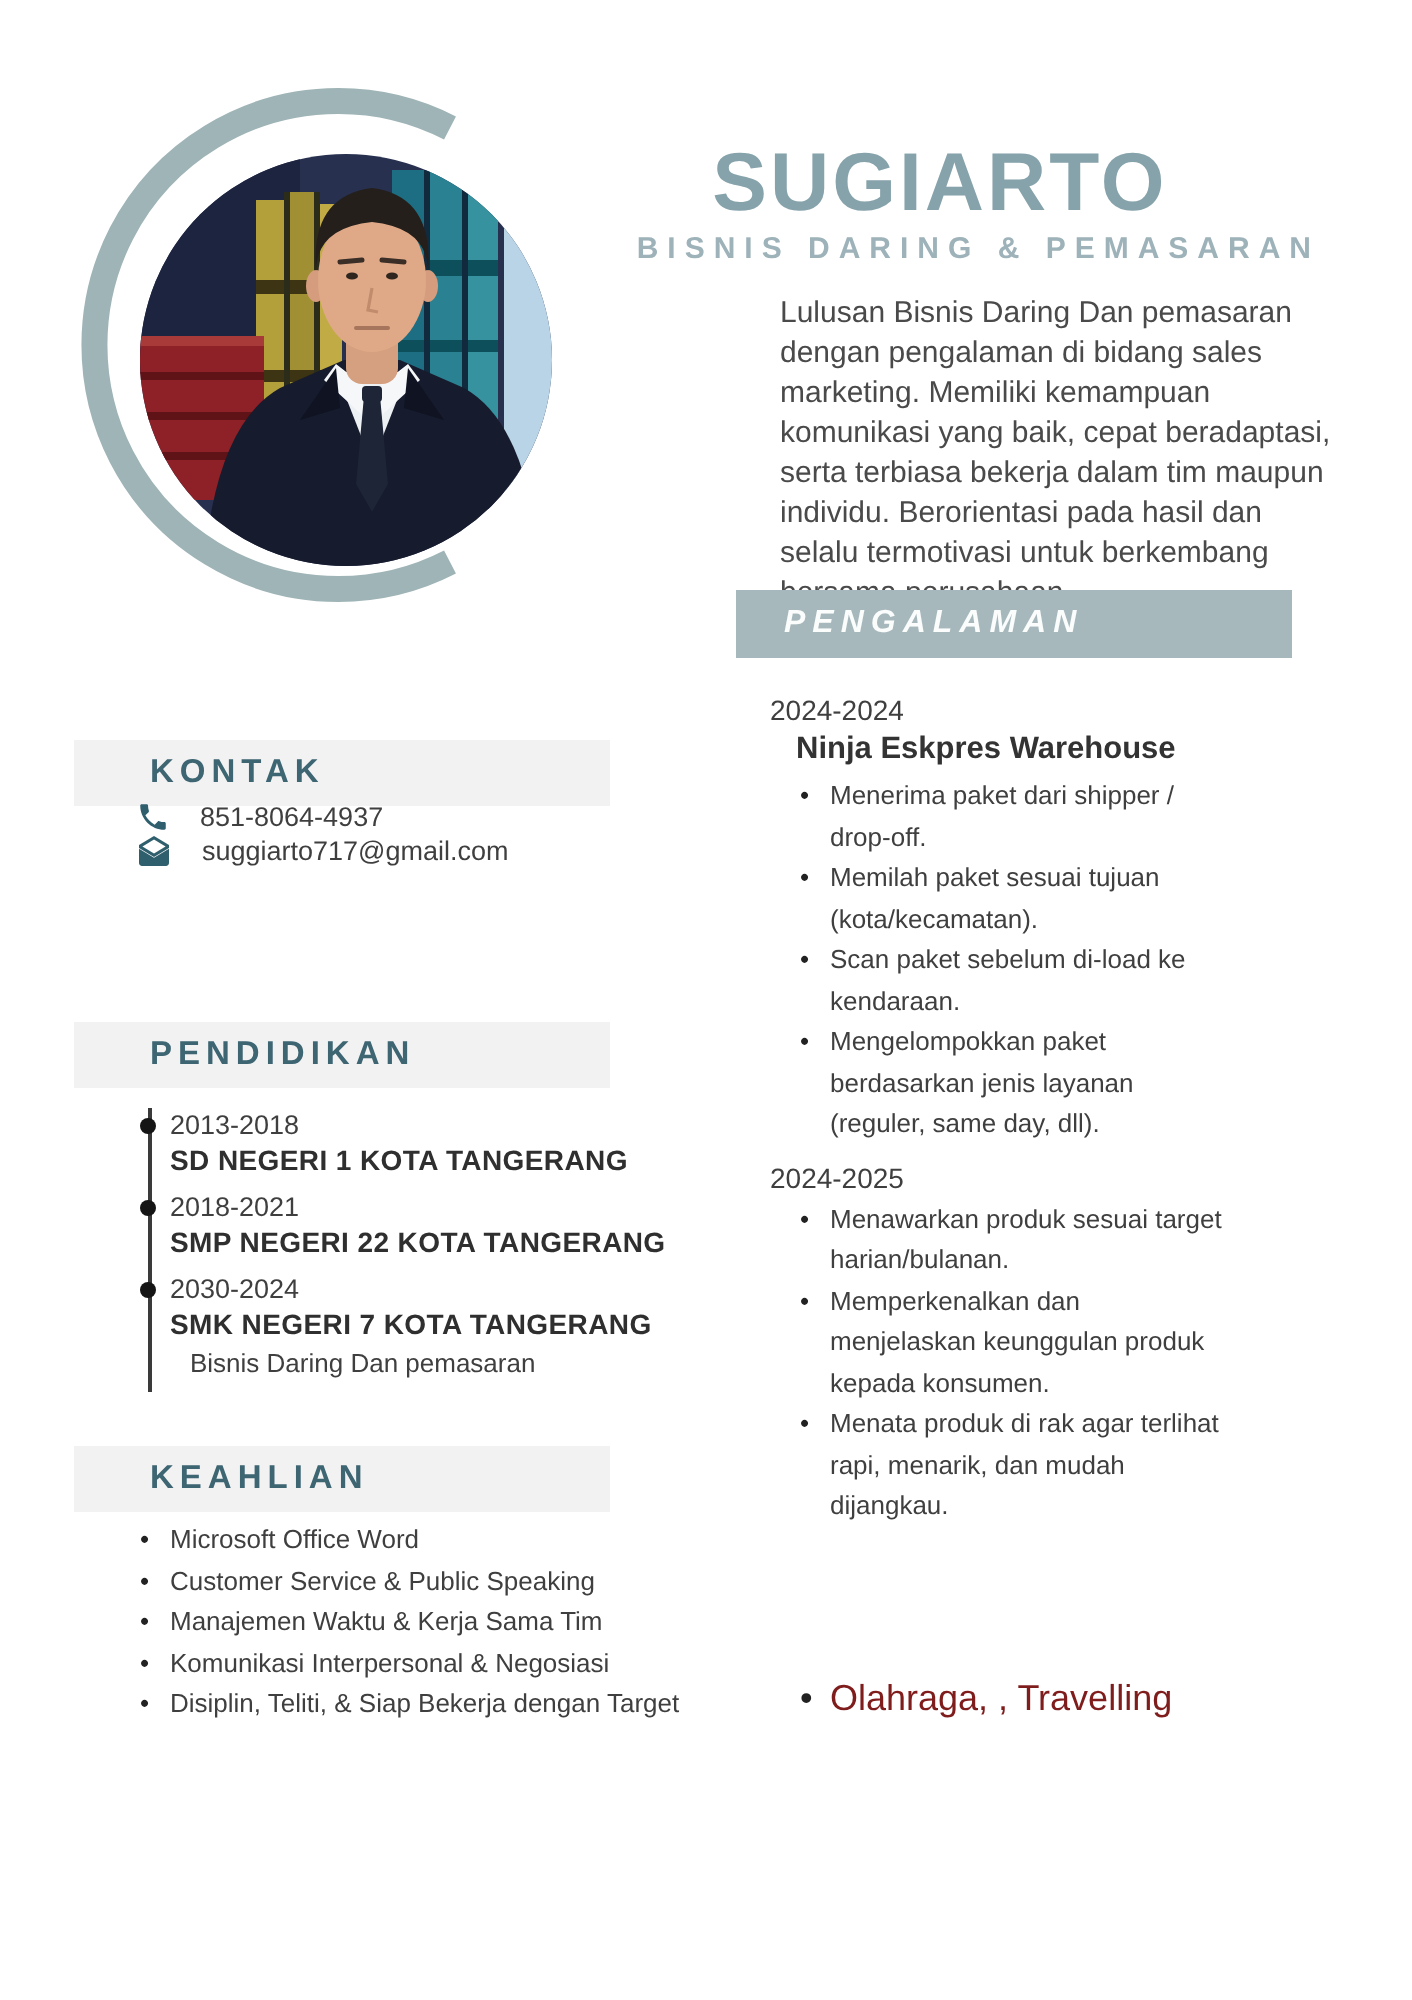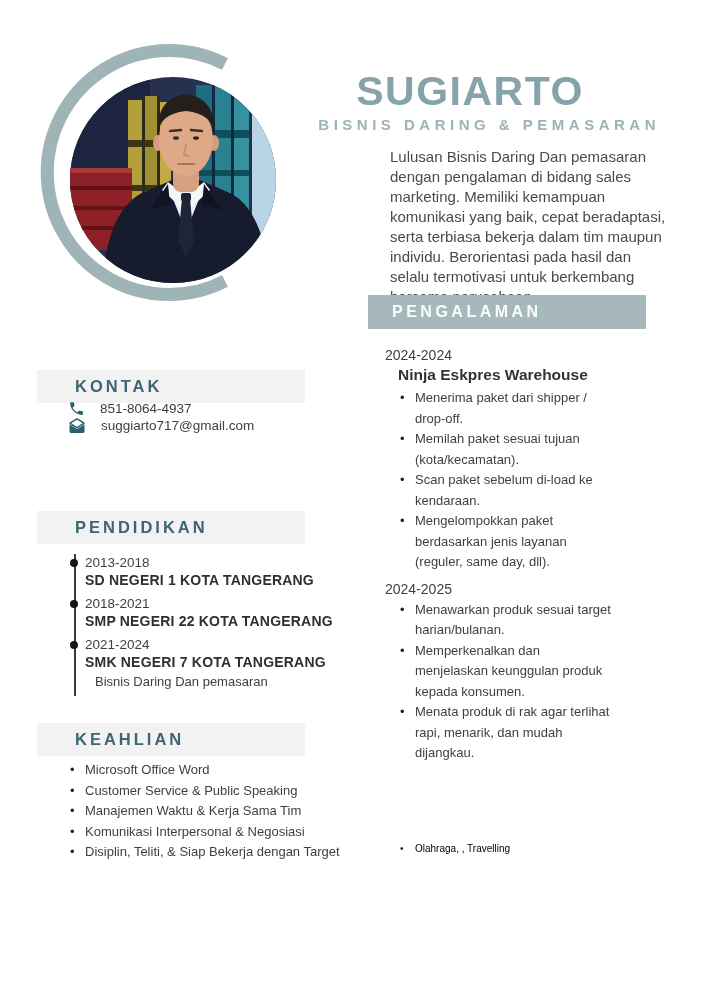"PENGALAMAN" .banner-right { font-style: none -> italic }
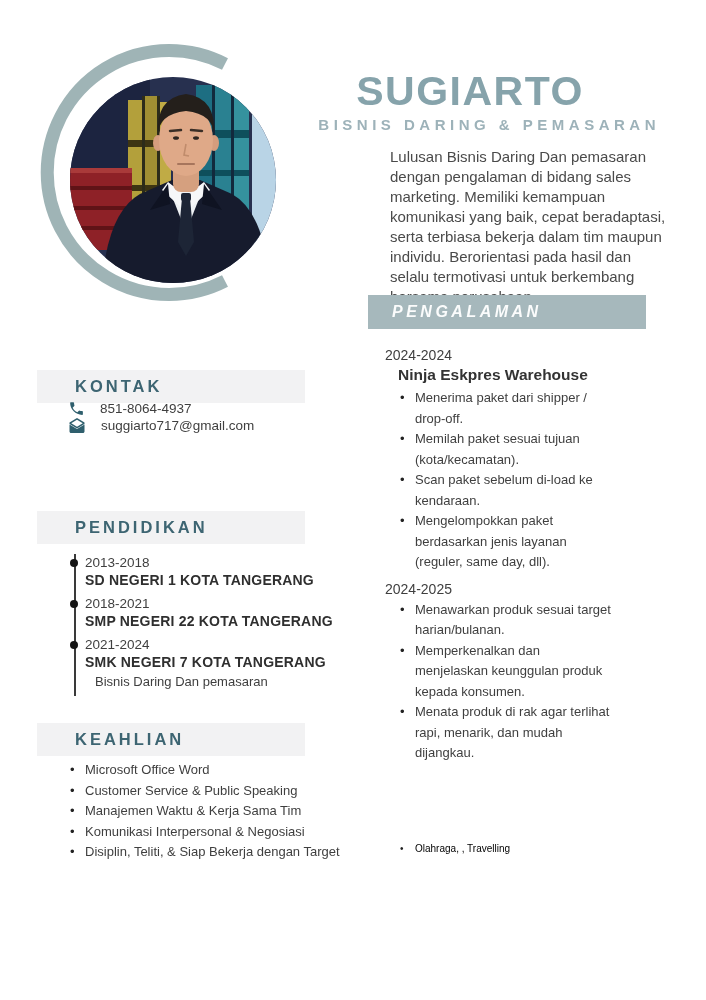"2021-2024" div.edu-years { text: 2021-2024 -> 2030-2024 }
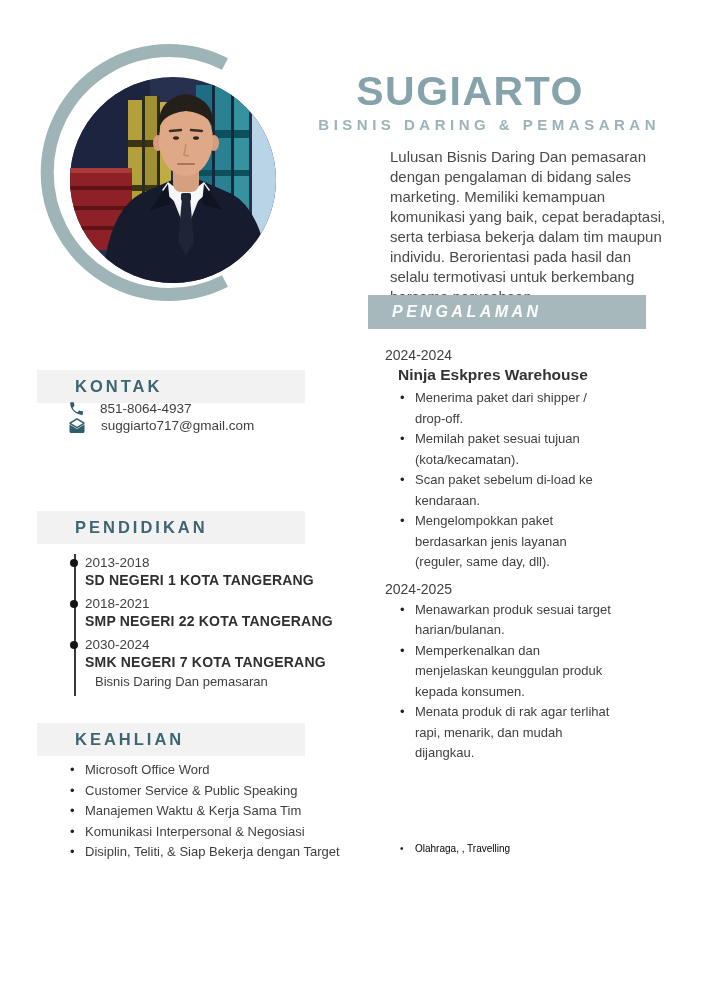"Olahraga, , Travelling" .hobbies { color: #000000 -> #7f1d1d; font-size: 10px -> 18px }
